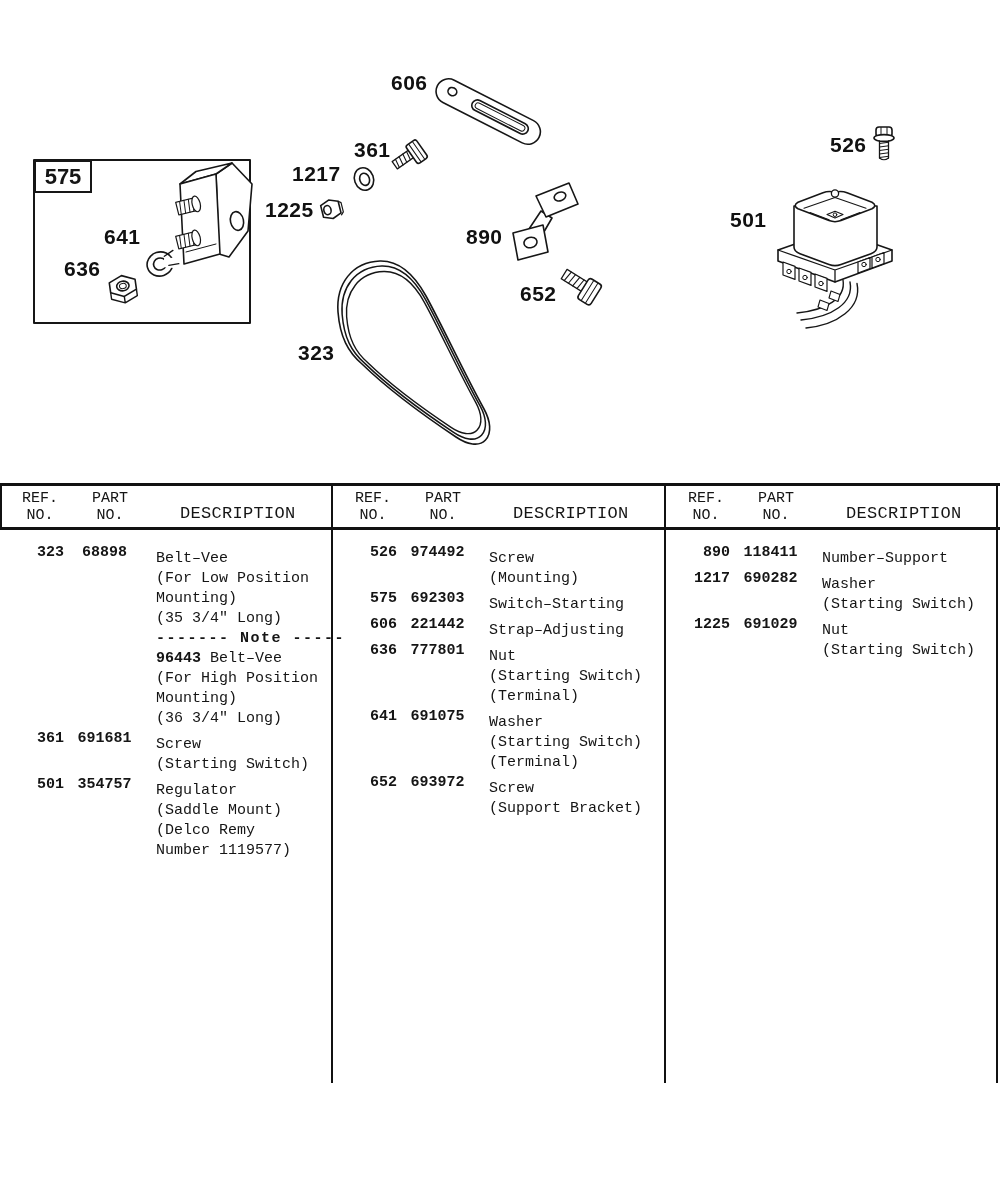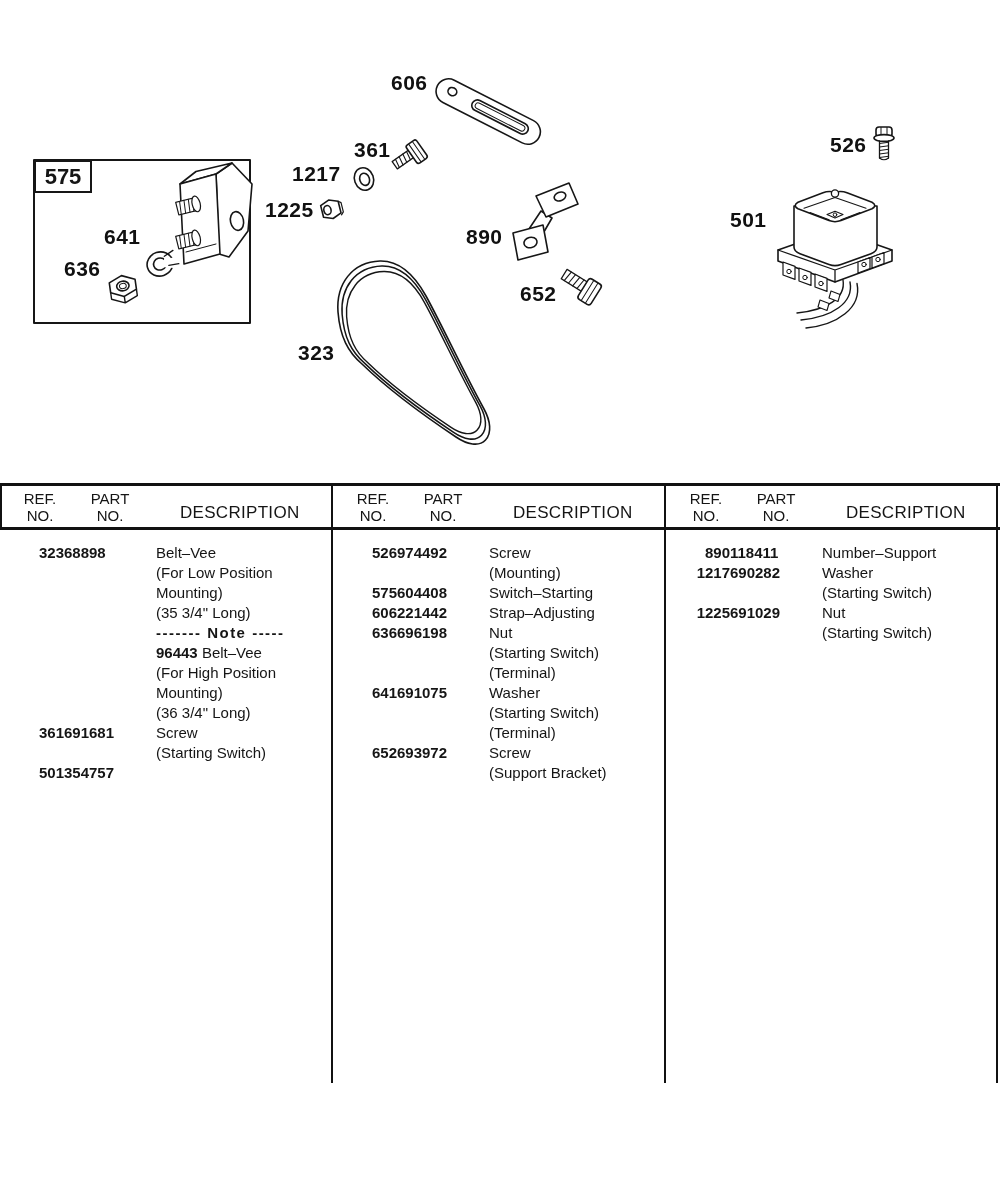"REF." .ptable { font-family: none -> Liberation Mono, monospace }
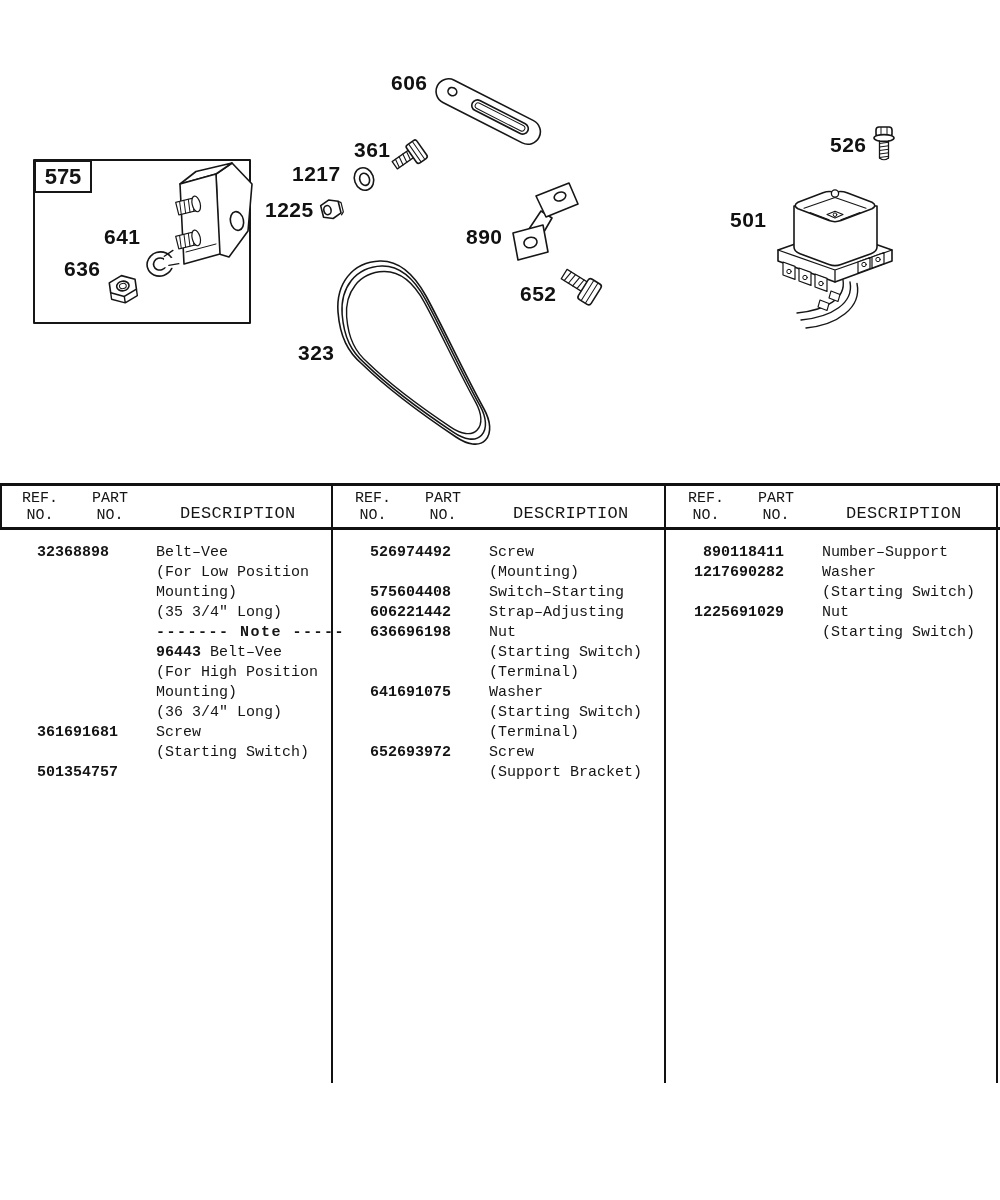"68898" .cell-part { text-align: left -> center }
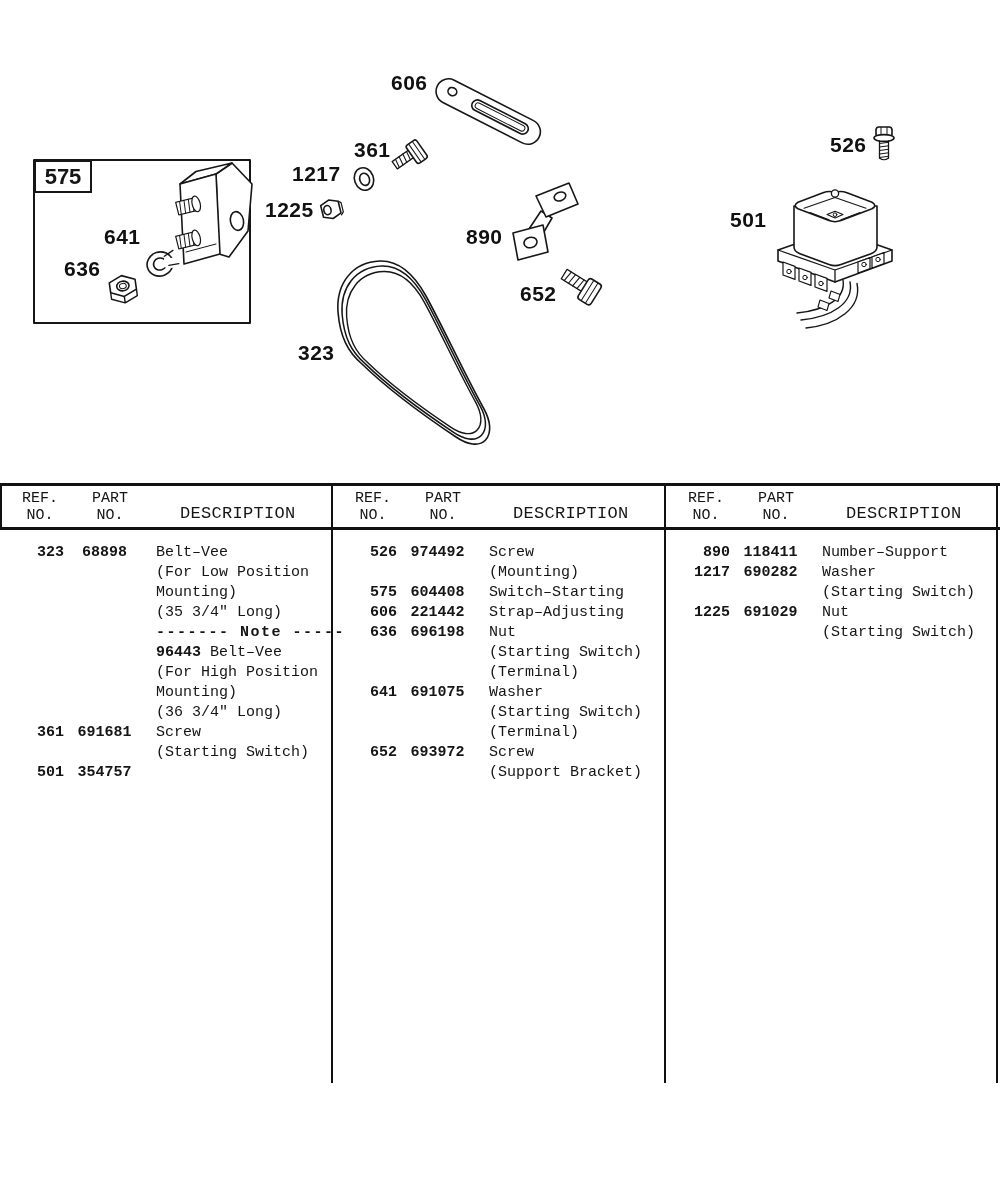"Belt–Vee" .cell-desc { margin-top: none -> 6px }
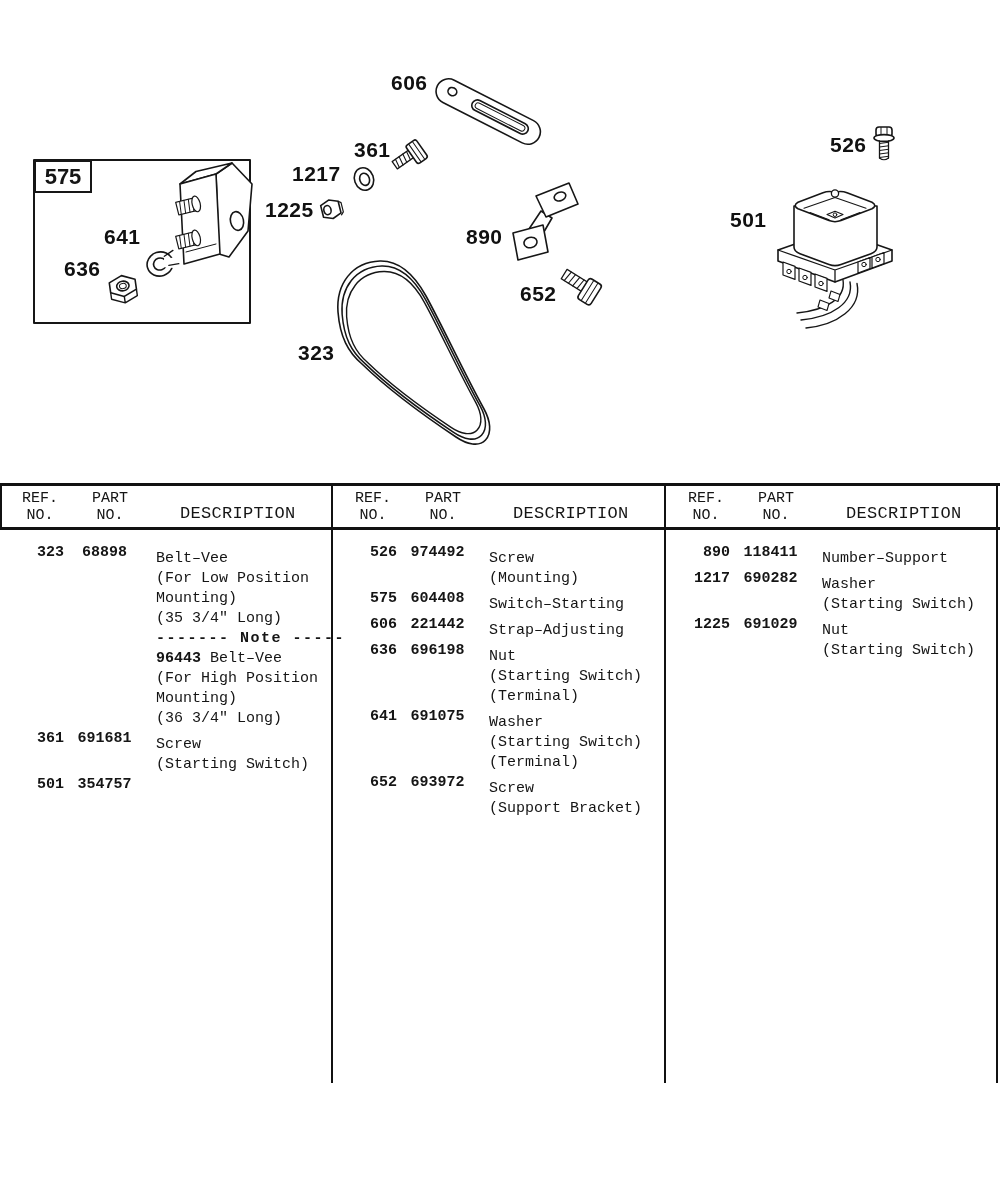"604408" div.cell-part { text: 604408 -> 692303 }
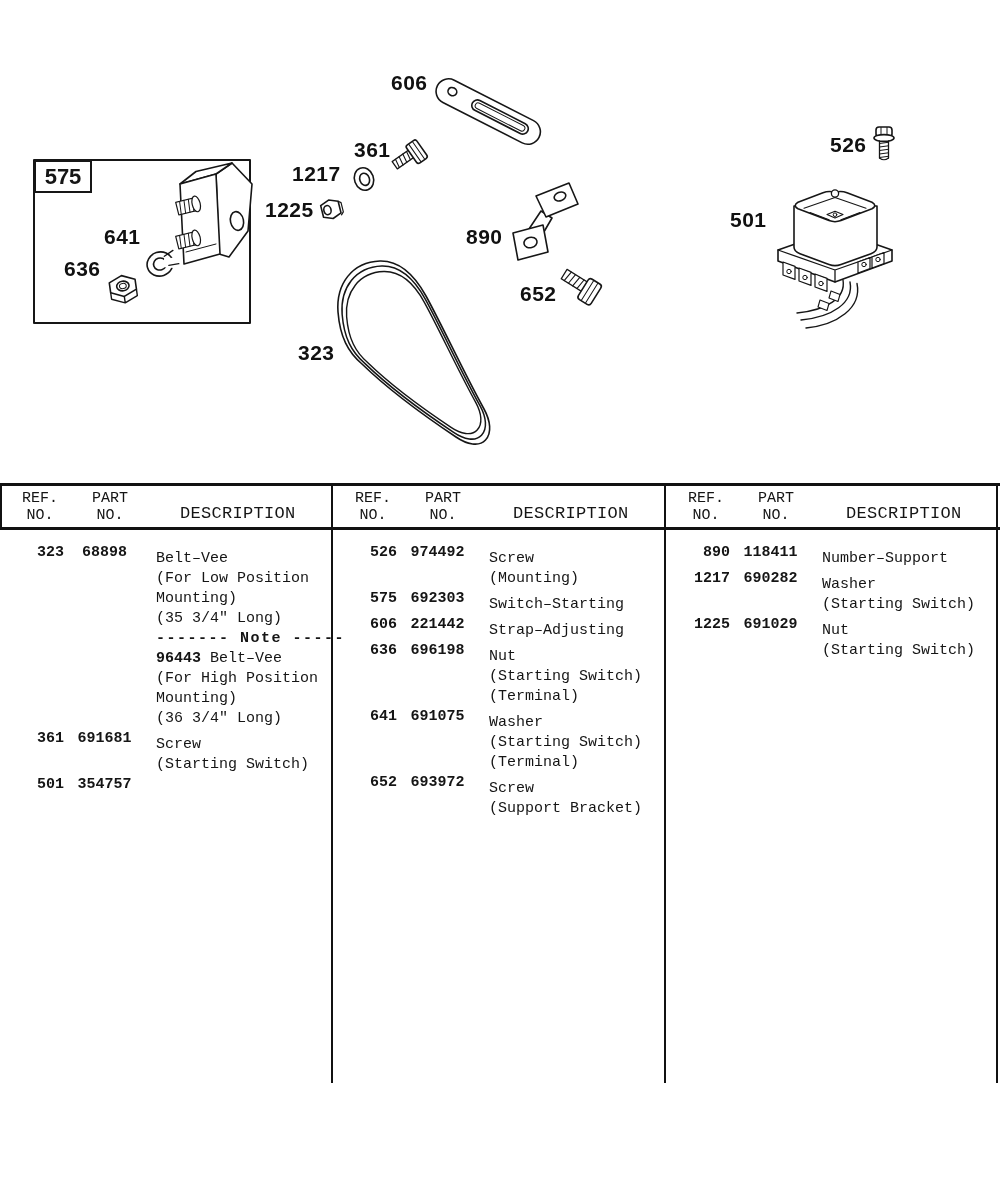"696198" div.cell-part { text: 696198 -> 777801 }
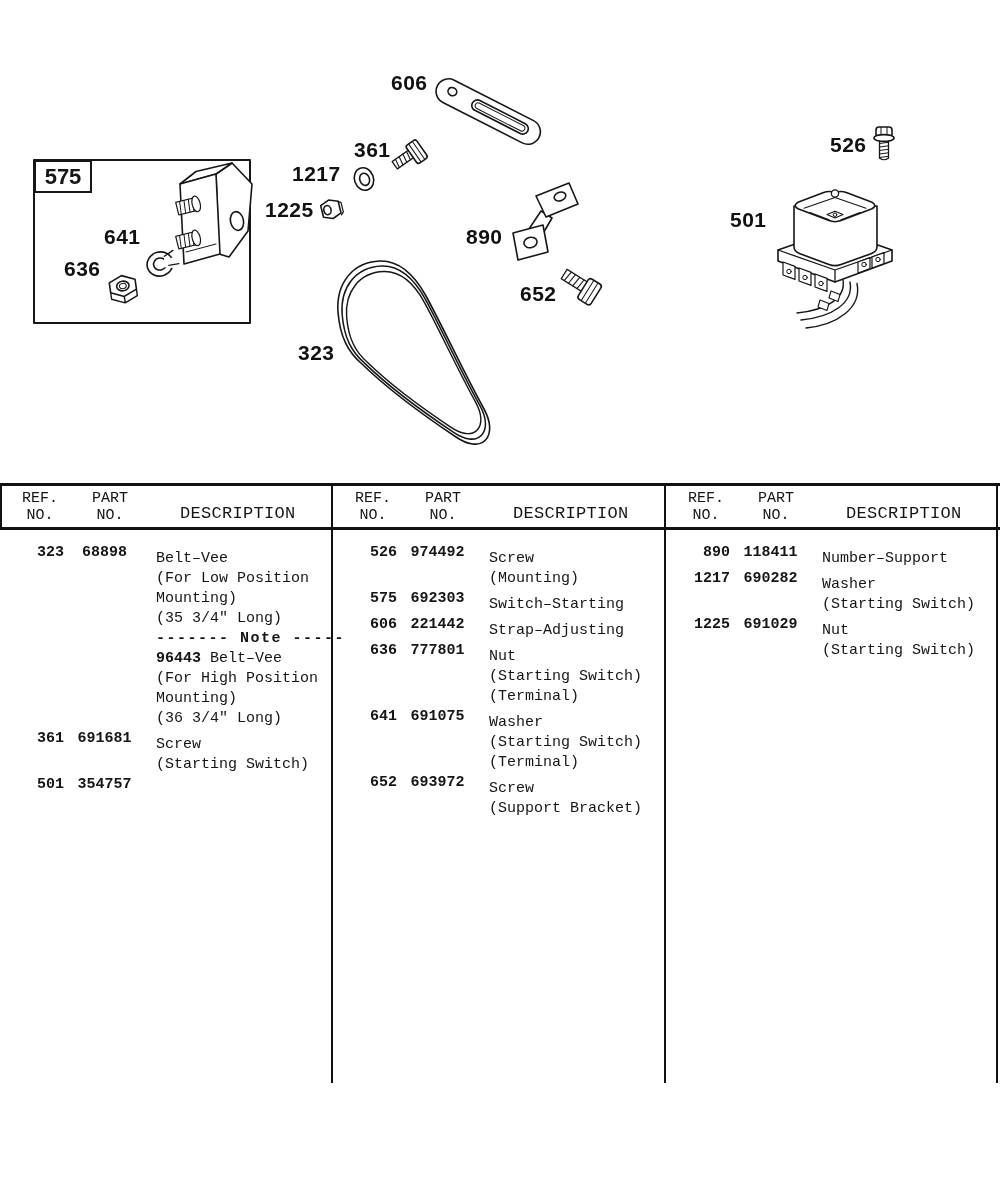"Regulator" div.cell-desc { html: none -> <div> <div>Regulator</div> <div>(Saddle Mount)</div> <div>(Delco Remy</div> <div>Number 1119577)</div> </div> }
